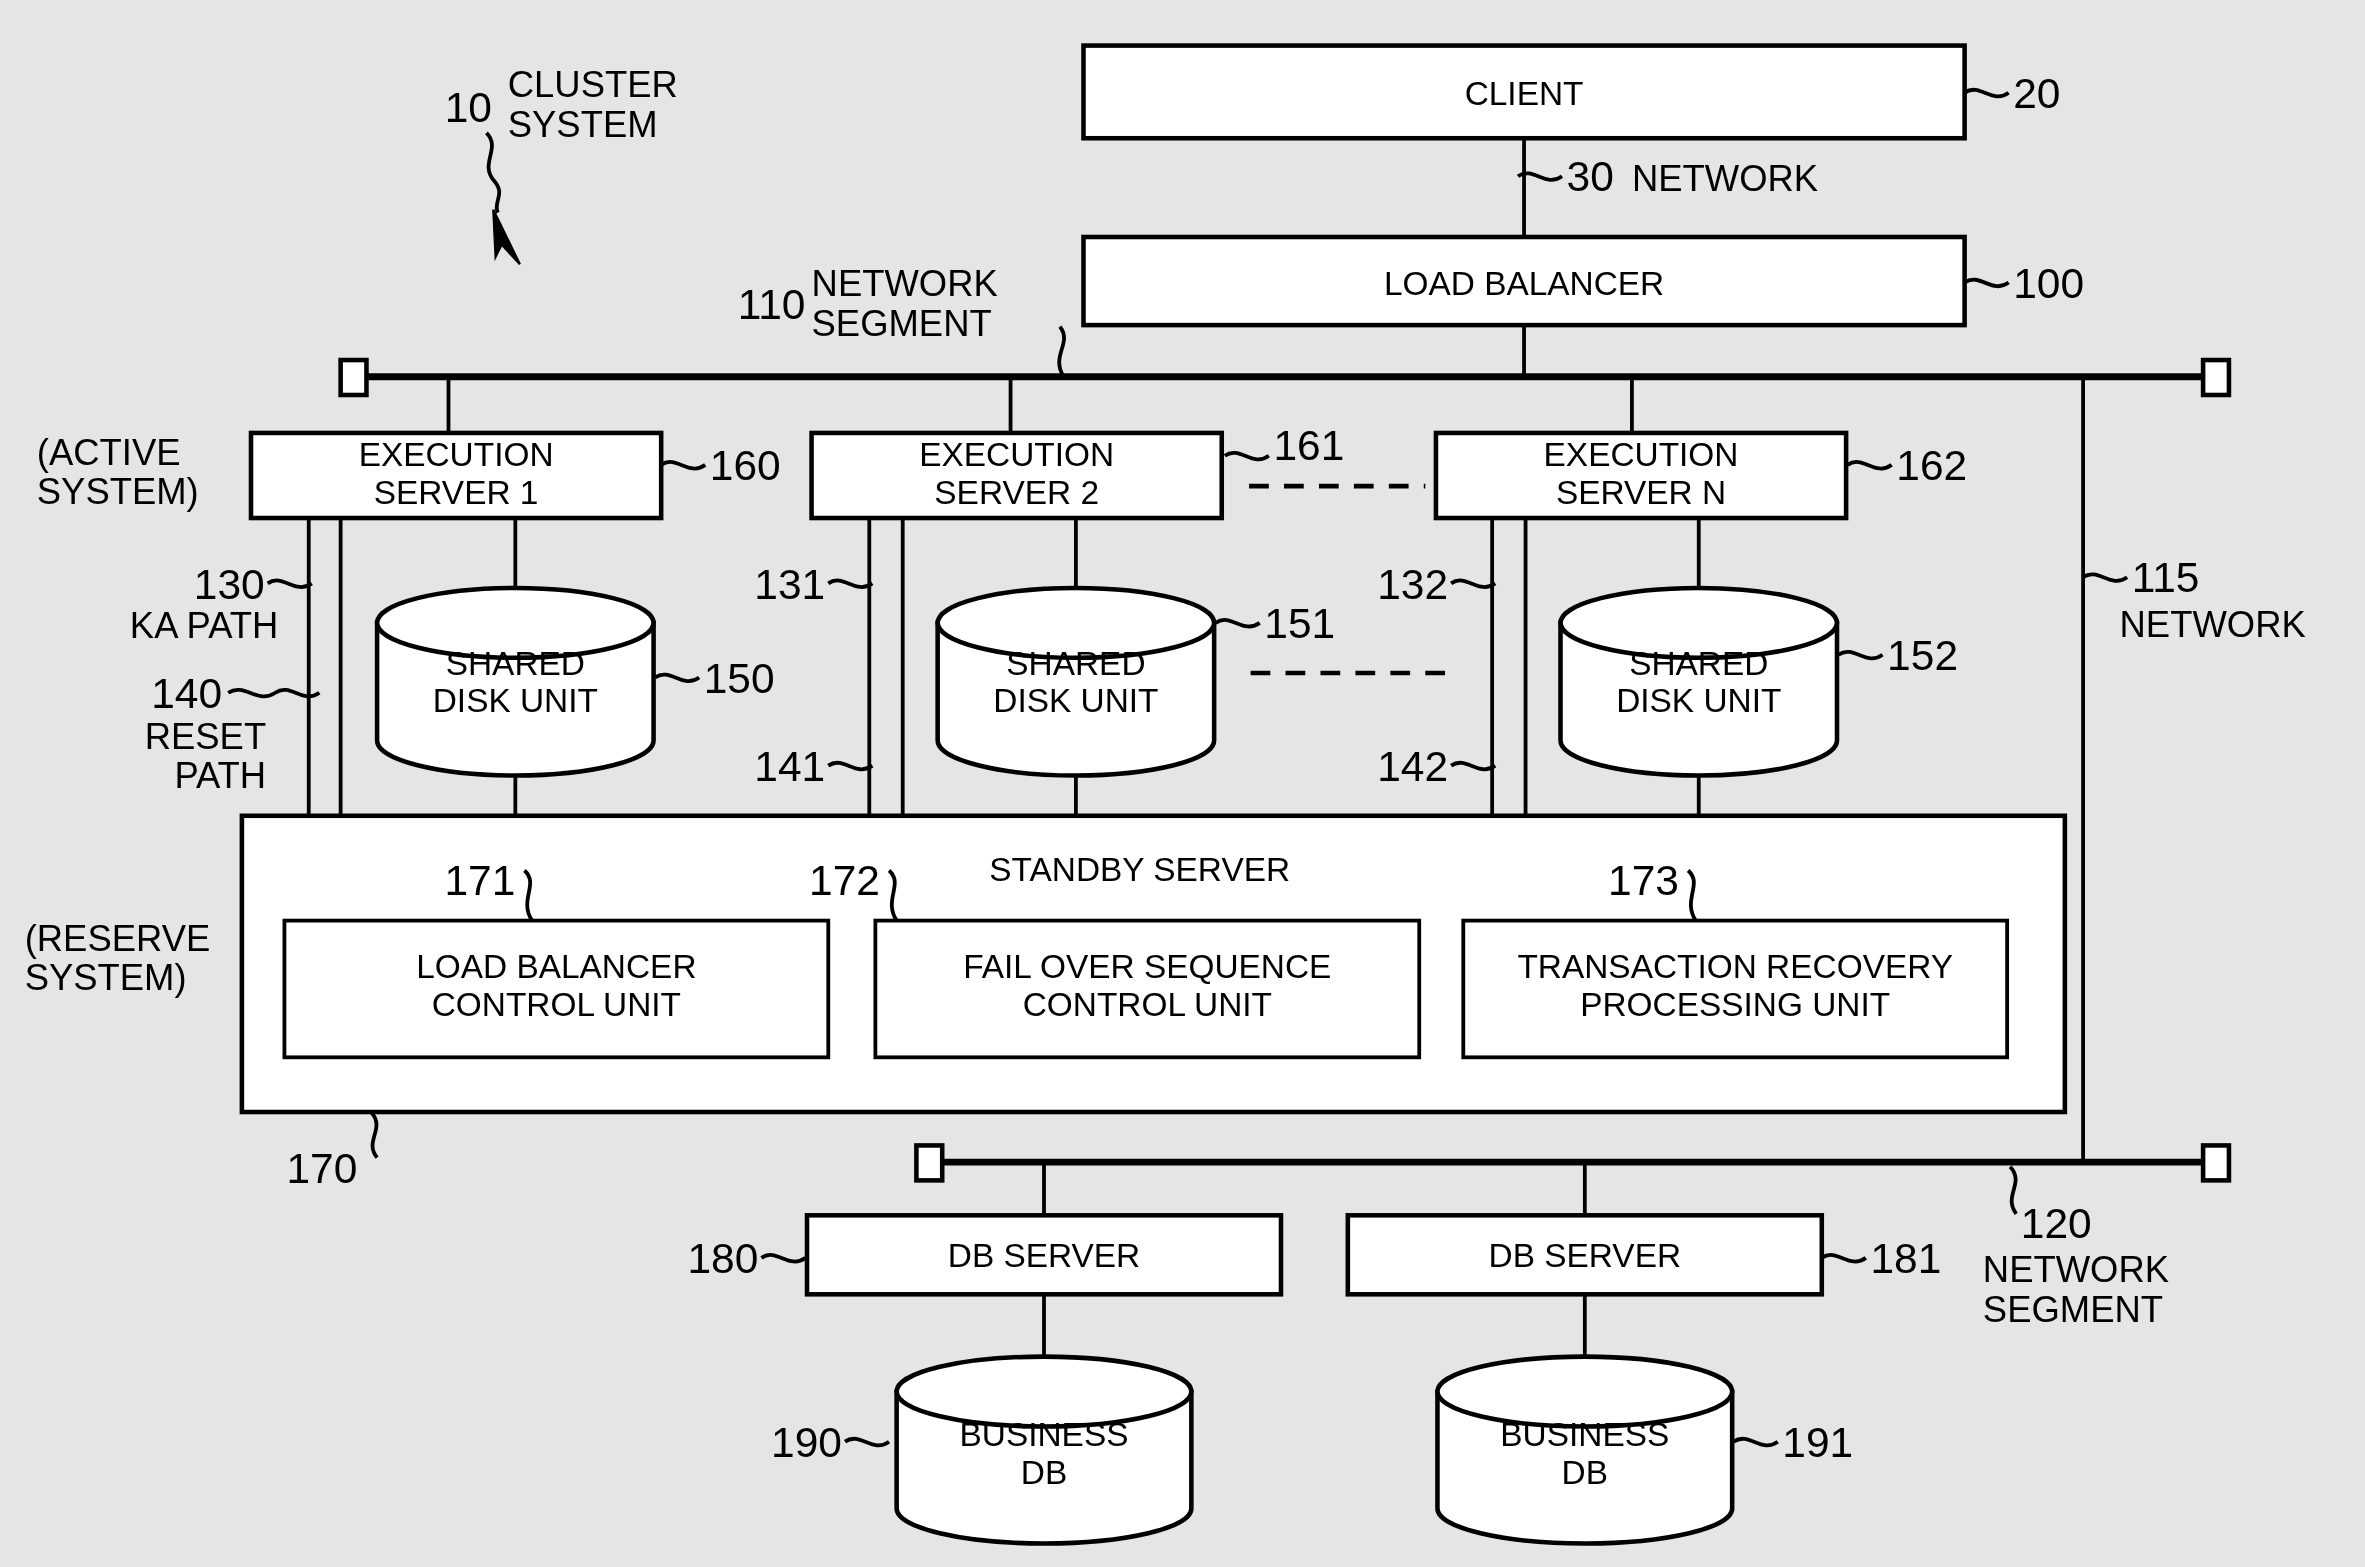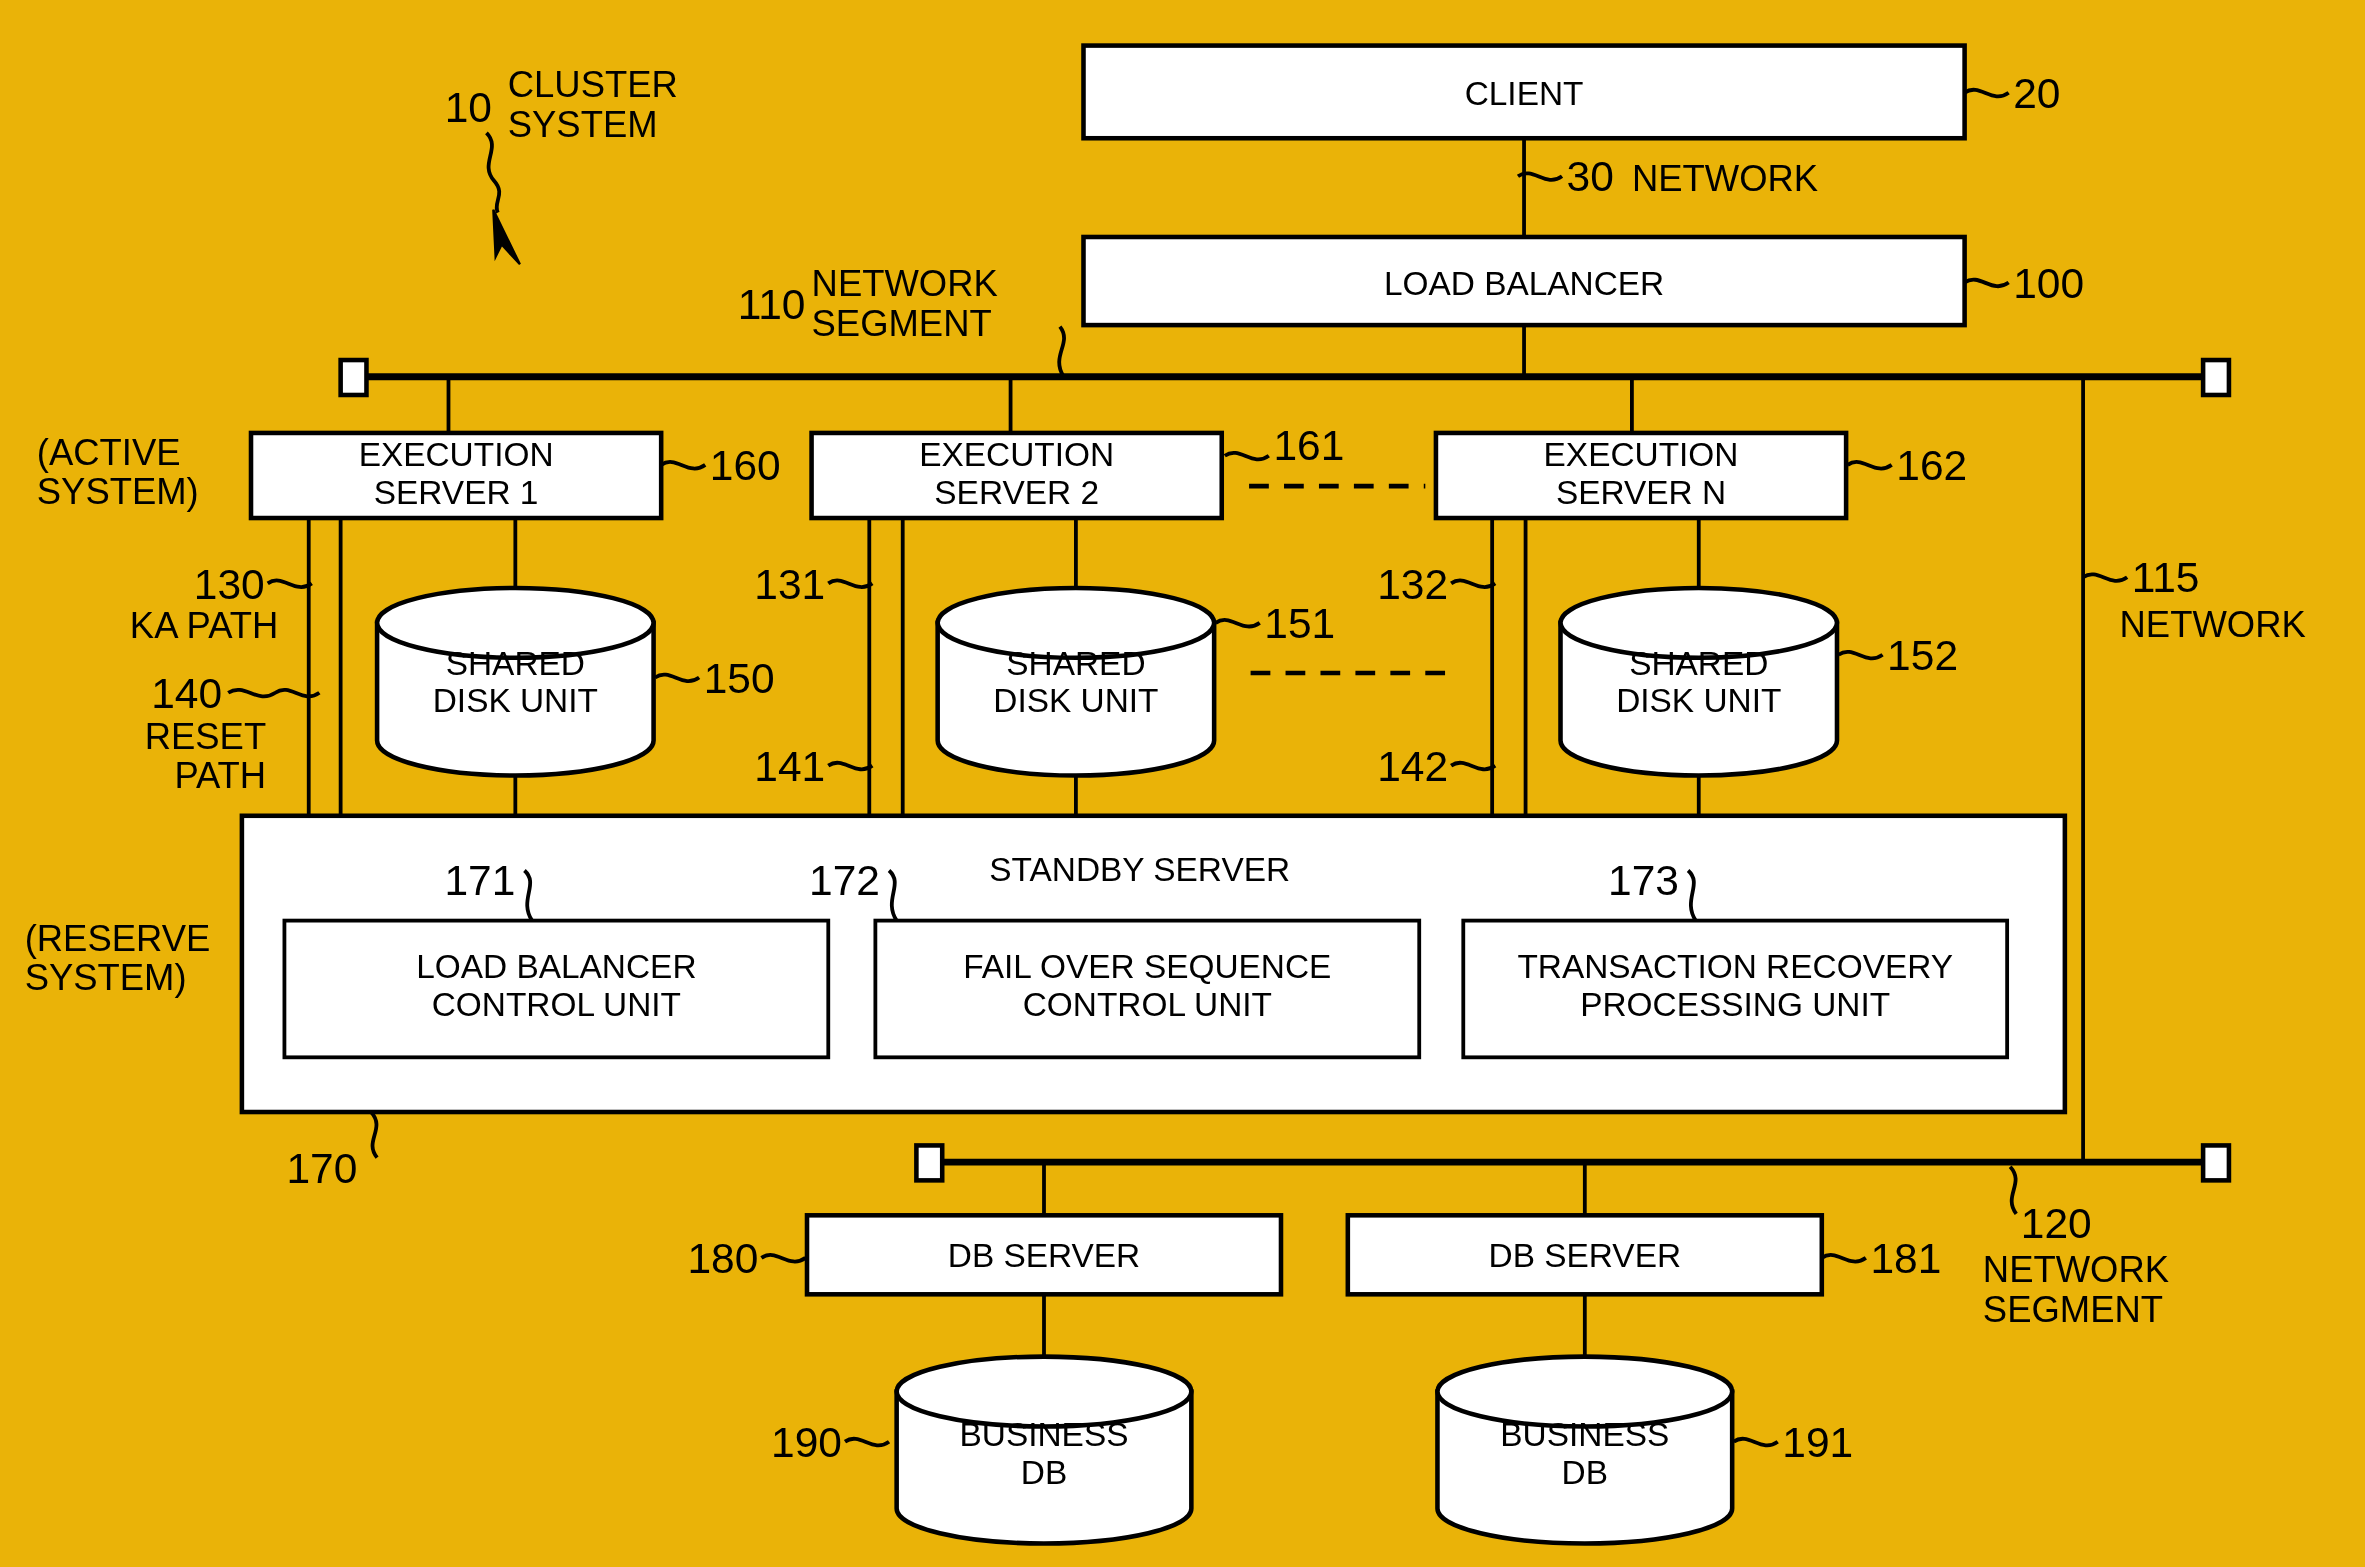"10" #figure { background: #eab308 -> #e5e5e5 }
